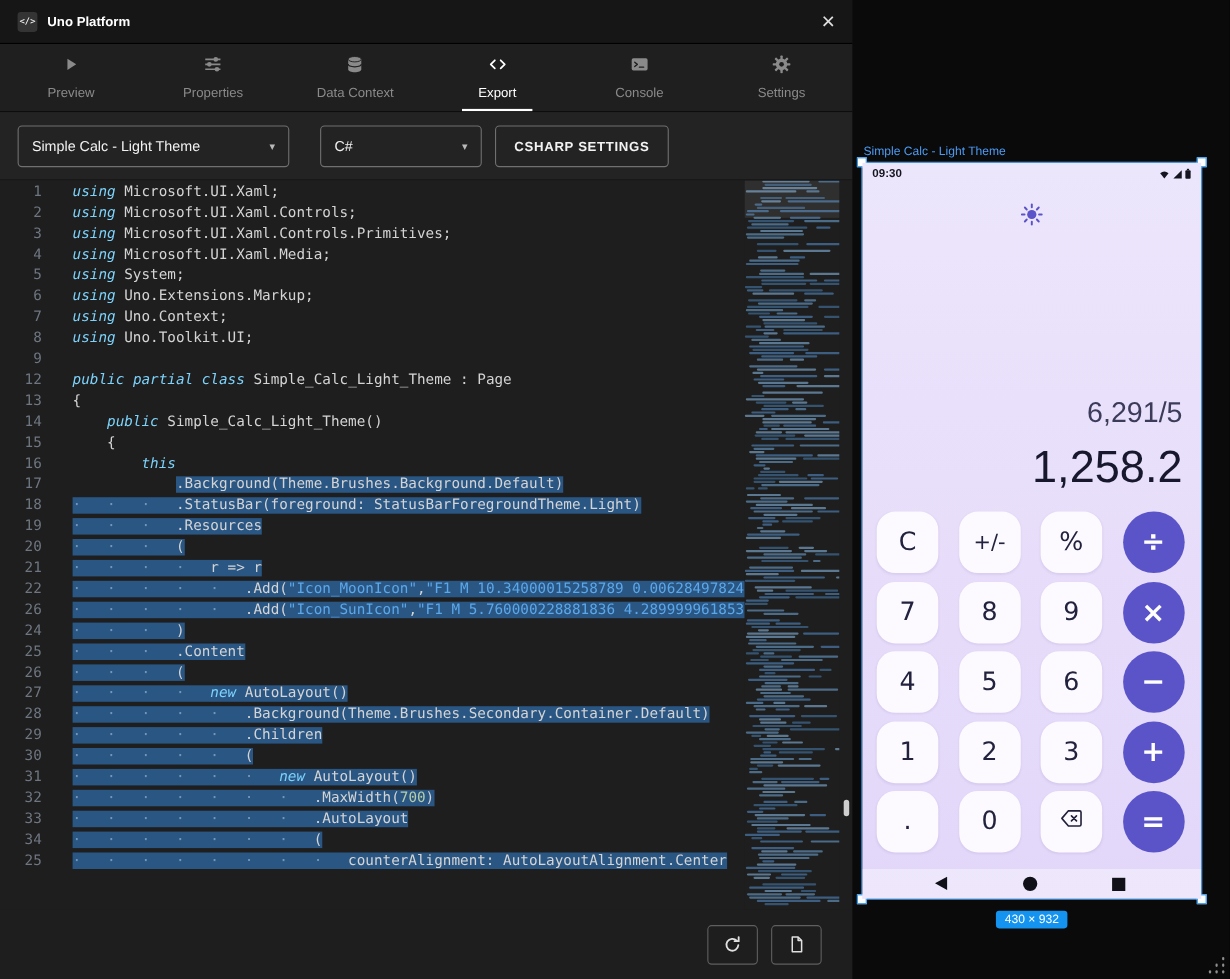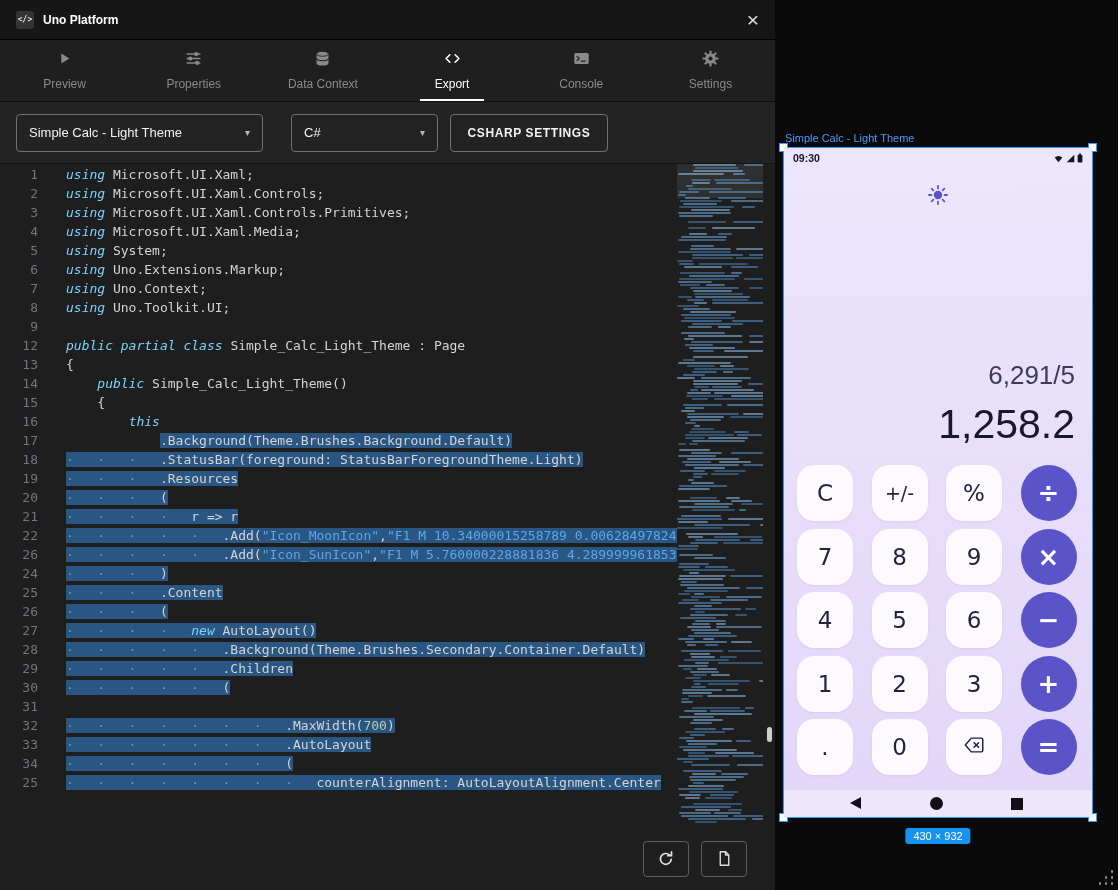"· · · · · · new" span.lc { html: none -> <span><span><span>·&nbsp;&nbsp;&nbsp;·&nbsp;&nbsp;&nbsp;·&nbsp;&nbsp;&nbsp;·&nbsp;&nbsp;&nbsp;·&nbsp;&nbsp;&nbsp;·&nbsp;&nbsp;&nbsp;</span><span>new</span><span> AutoLayout()</span></span></span> }
